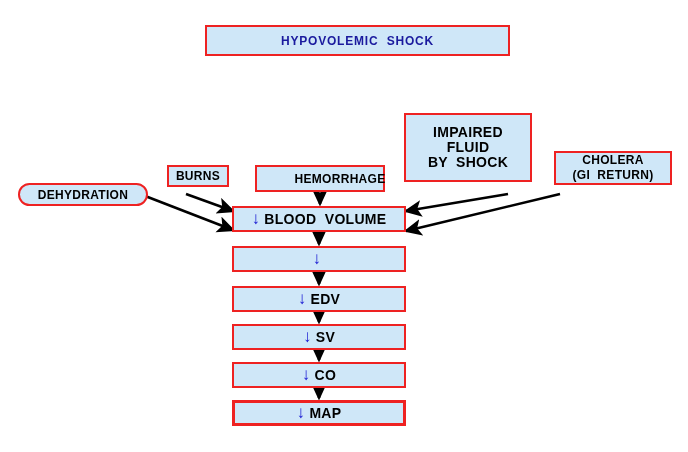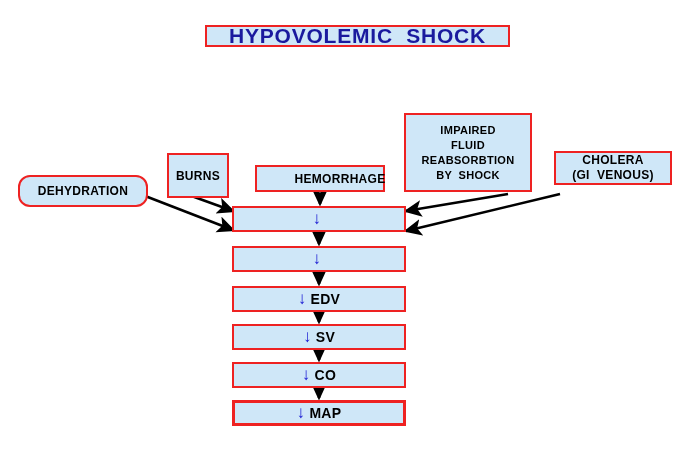"HYPOVOLEMIC SHOCK" .box-title { font-size: 21px -> 12px; height: 22px -> 31px }
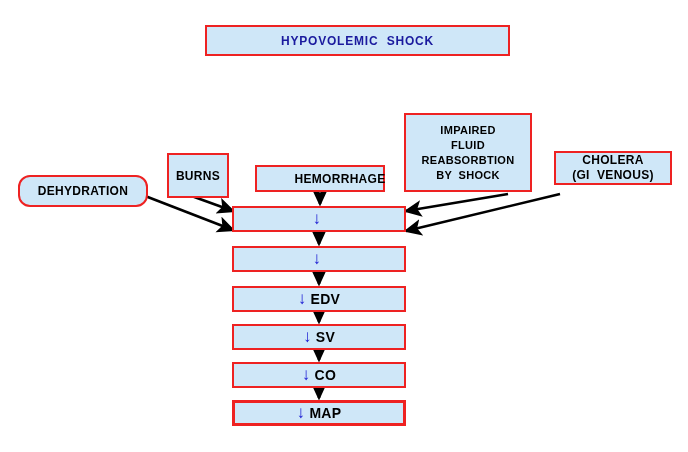"IMPAIRED" .box-kidney { font-size: 11px -> 14px; height: 79px -> 69px }
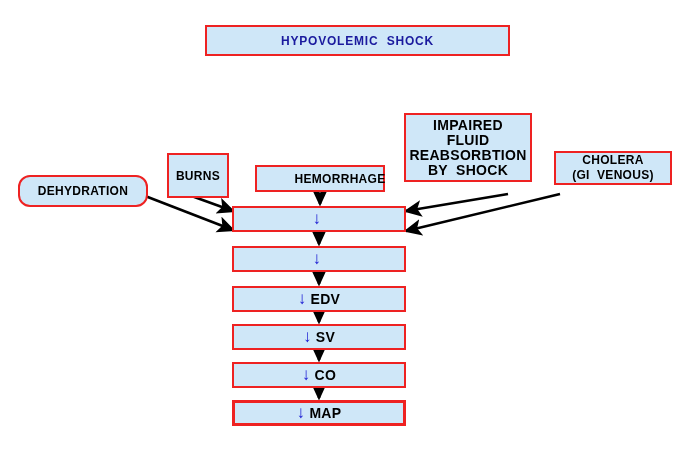"REABSORBTION" span.label { html: <span>REABSORBTION</span> -> none }
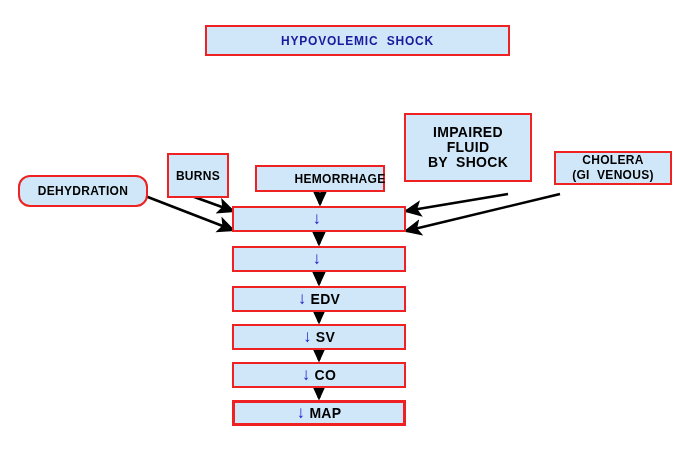"BURNS" .box-burns { height: 45px -> 22px; top: 153px -> 165px }
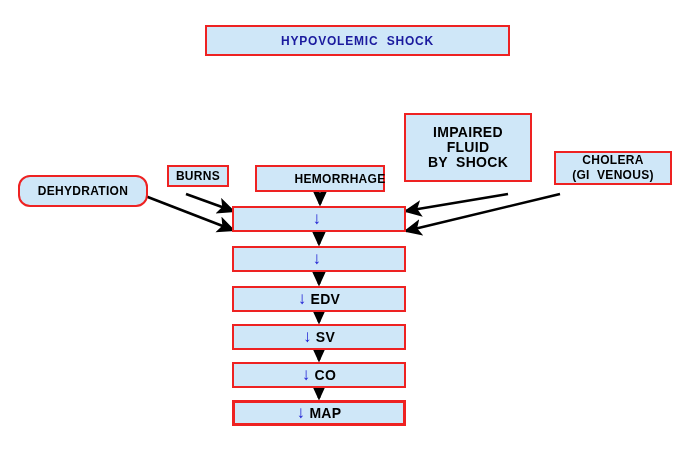"(GI VENOUS)" span.label { text: VENOUS -> RETURN }
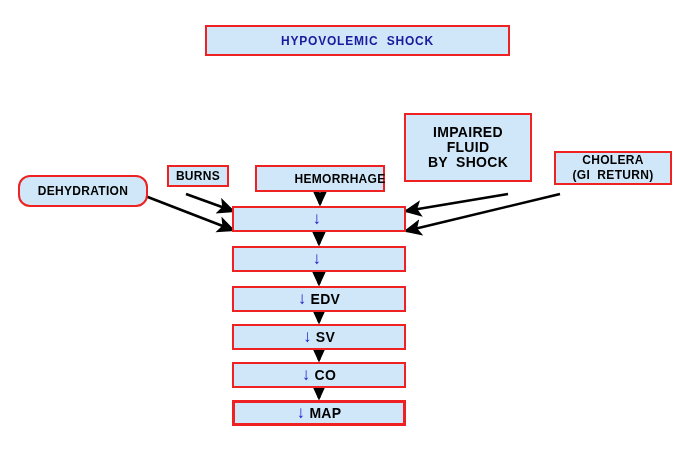"DEHYDRATION" .box-dehydration { height: 32px -> 23px; top: 175px -> 183px }
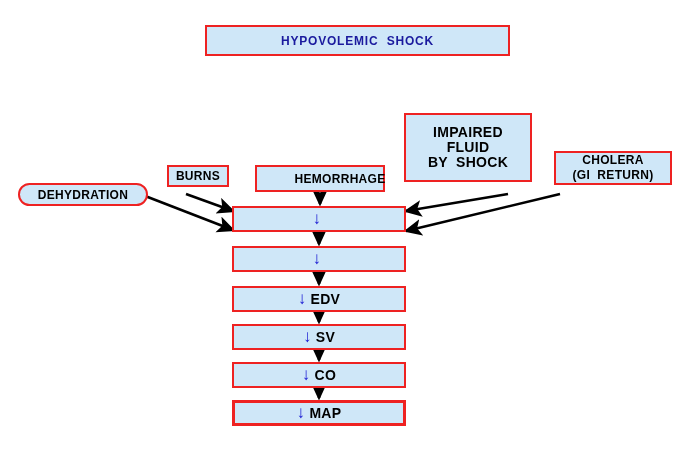"BLOOD VOLUME" span.label { html: none -> <span>BLOOD VOLUME</span> }
